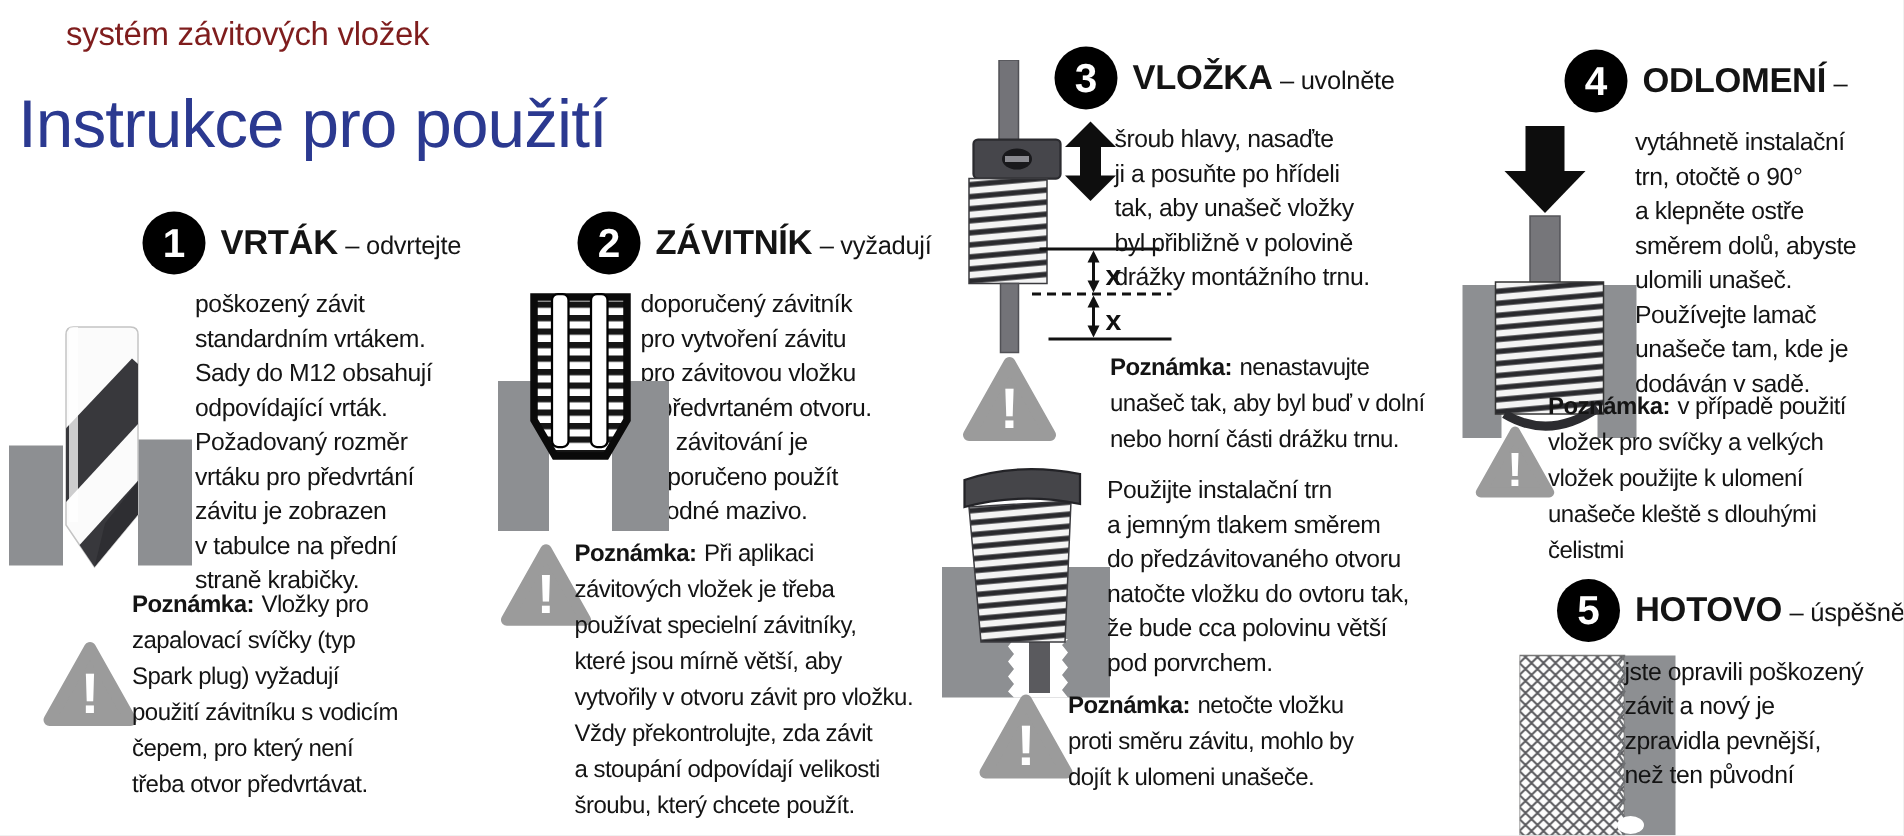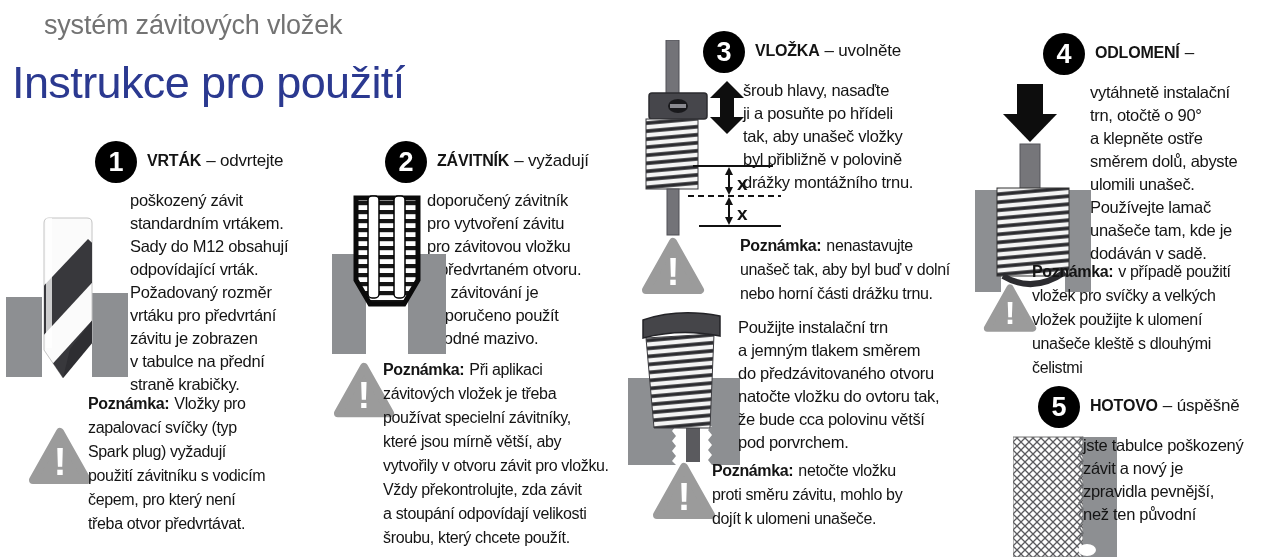"systém závitových vložek" .subtitle { color: #737373 -> #7f1d1d; font-size: 27px -> 22px }
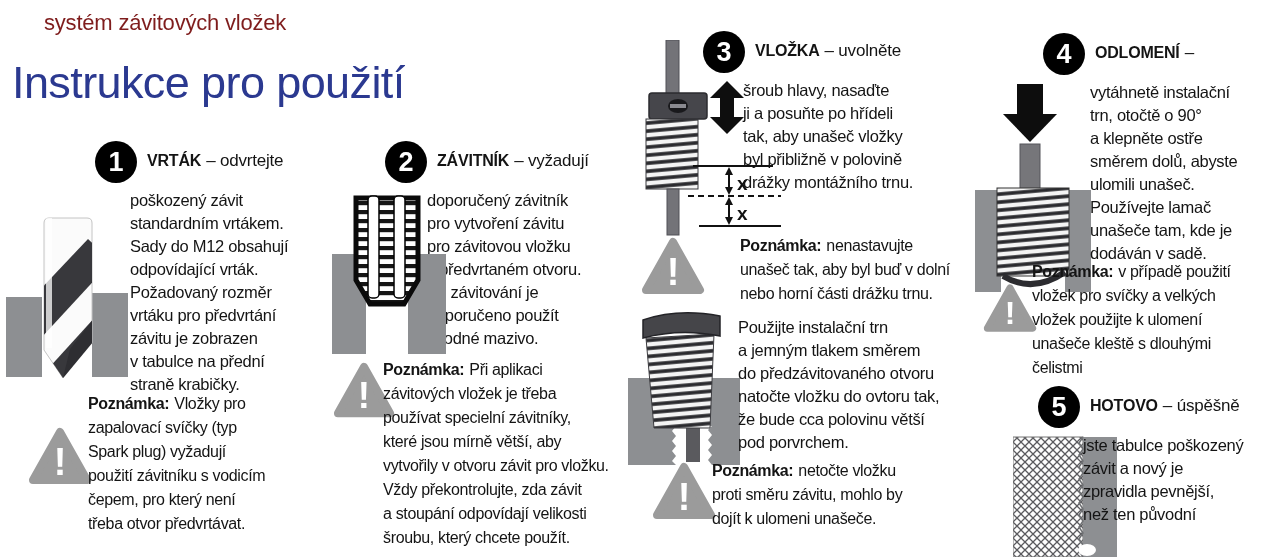"VLOŽKA" .headline b { font-size: 16px -> 23px }
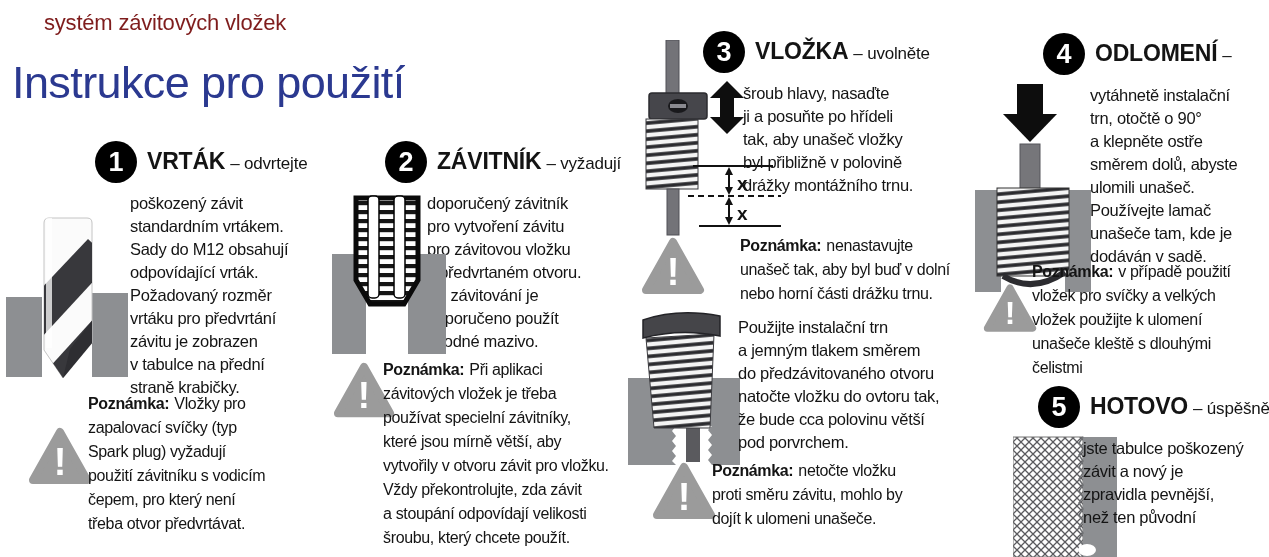"jste tabulce poškozený" div.stepbody { text: tabulce -> opravili }
